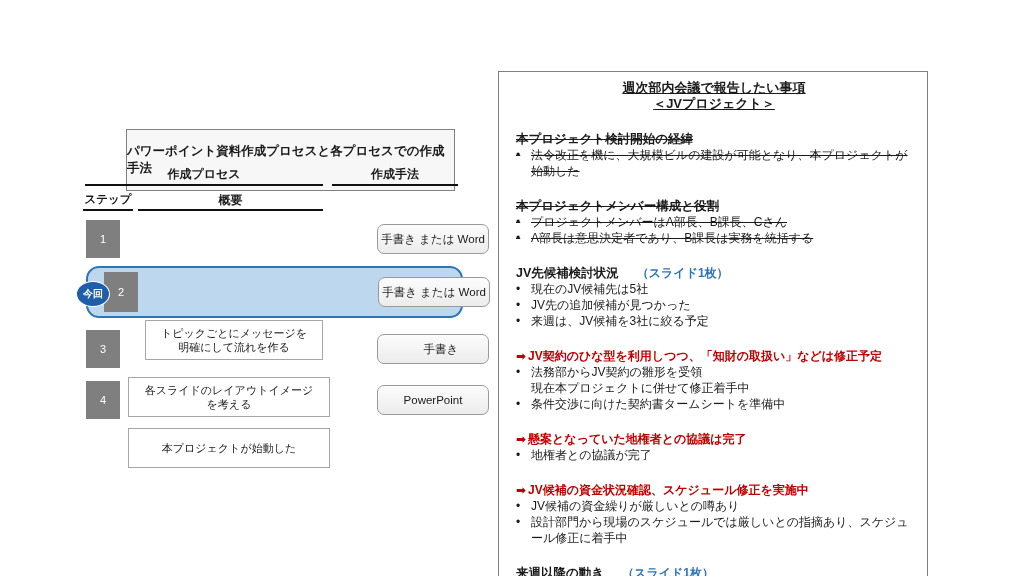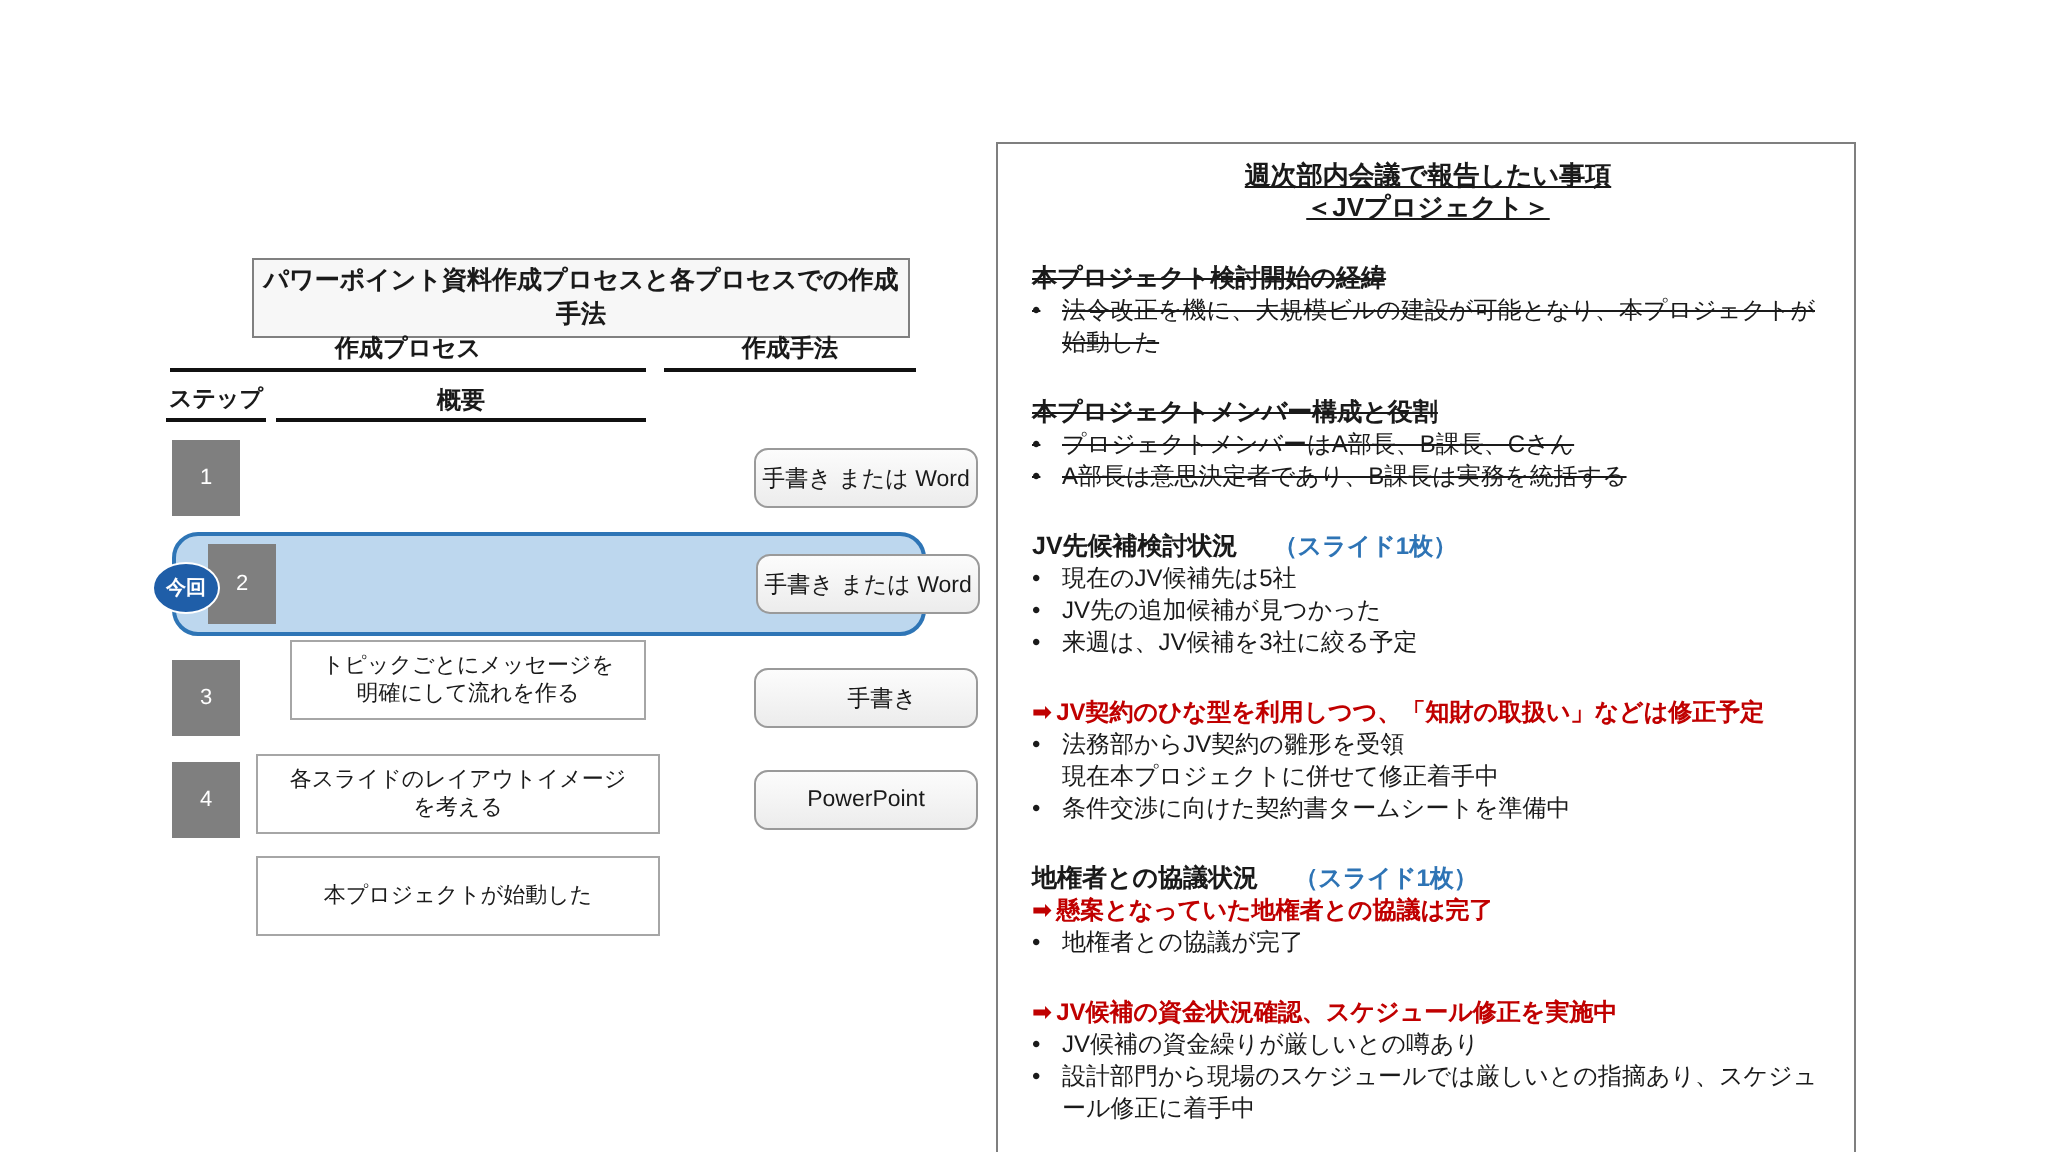"パワーポイント資料作成プロセスと各プロセスでの作成手法" .lp-title { padding: 2px 0 -> 13px 0; text-align: center -> left }
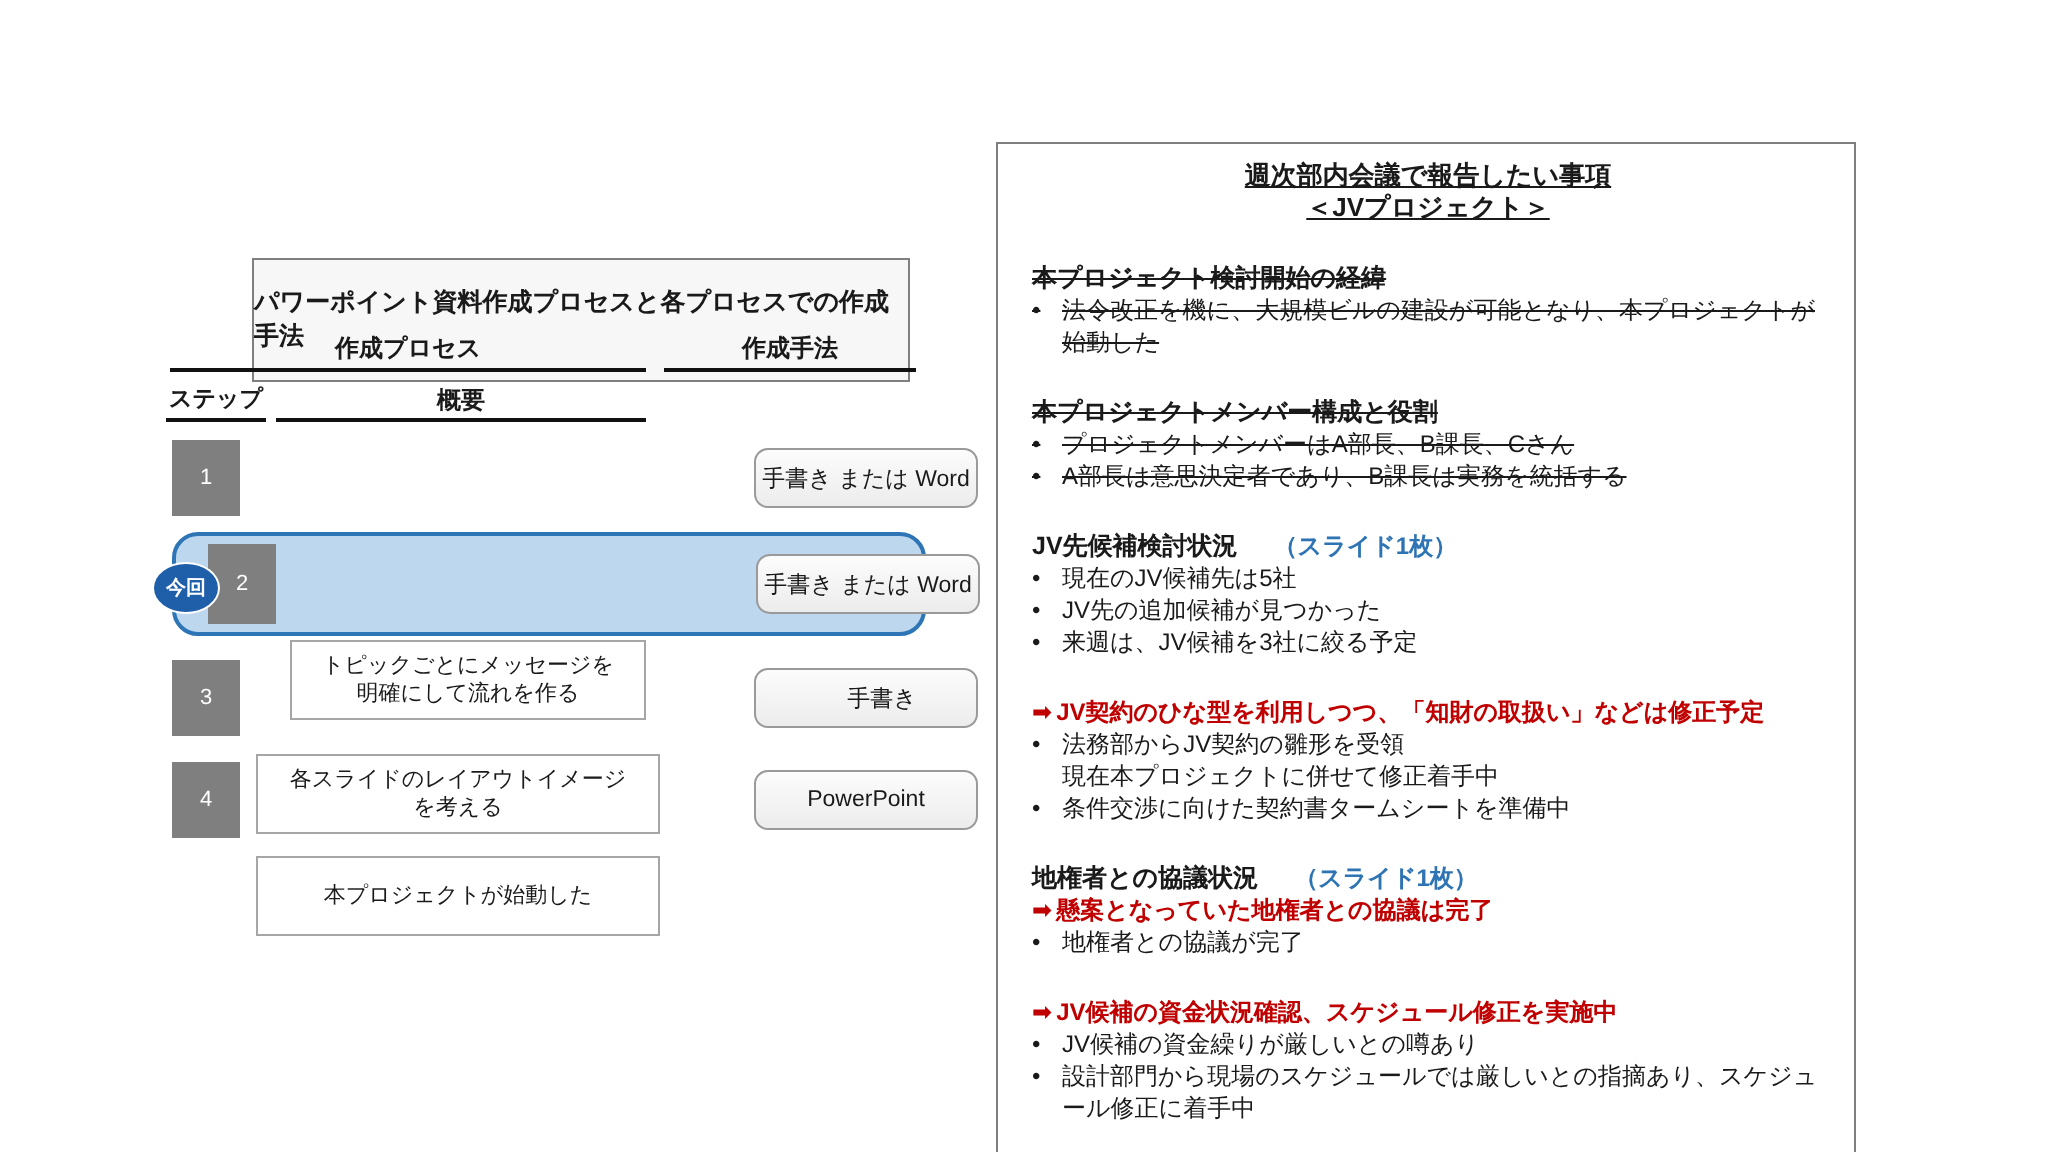"地権者との協議状況 （スライド1枚）" div { html: <div><span>地権者との協議状況</span><span>（スライド1枚）</span></div> -> none }
